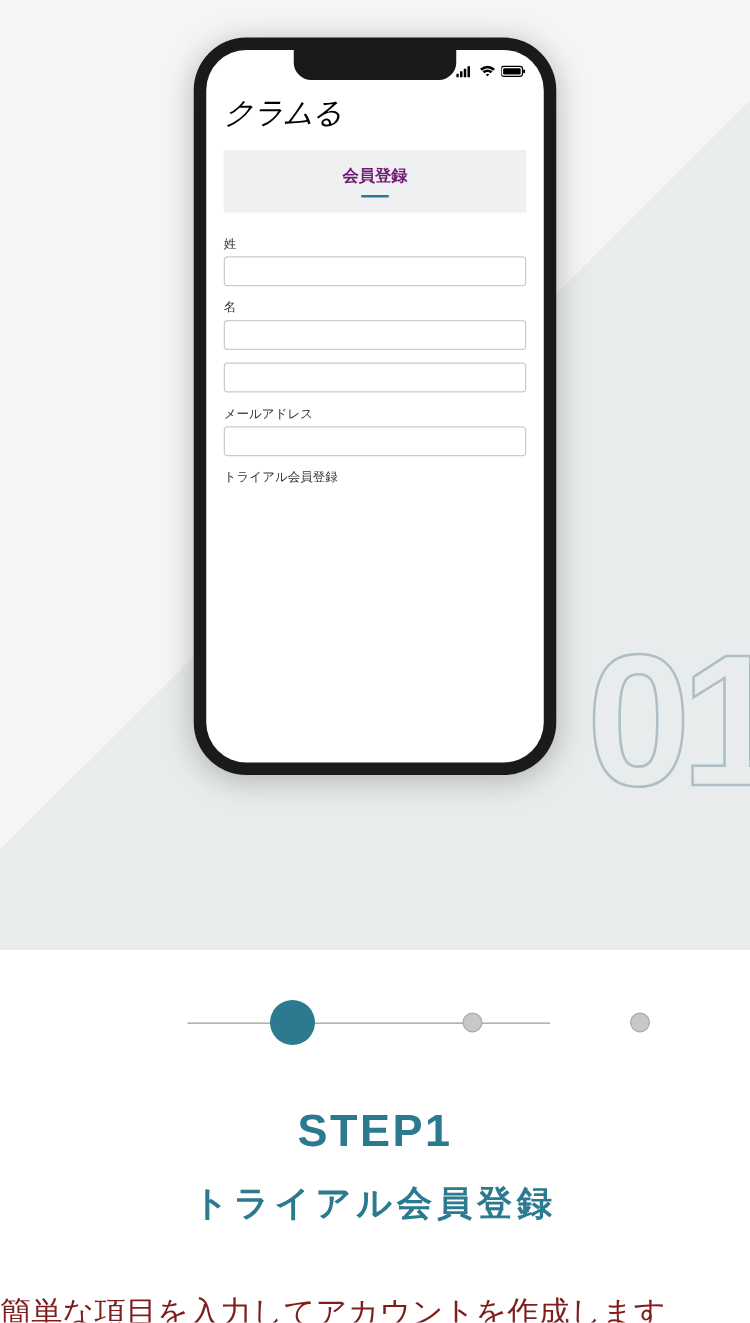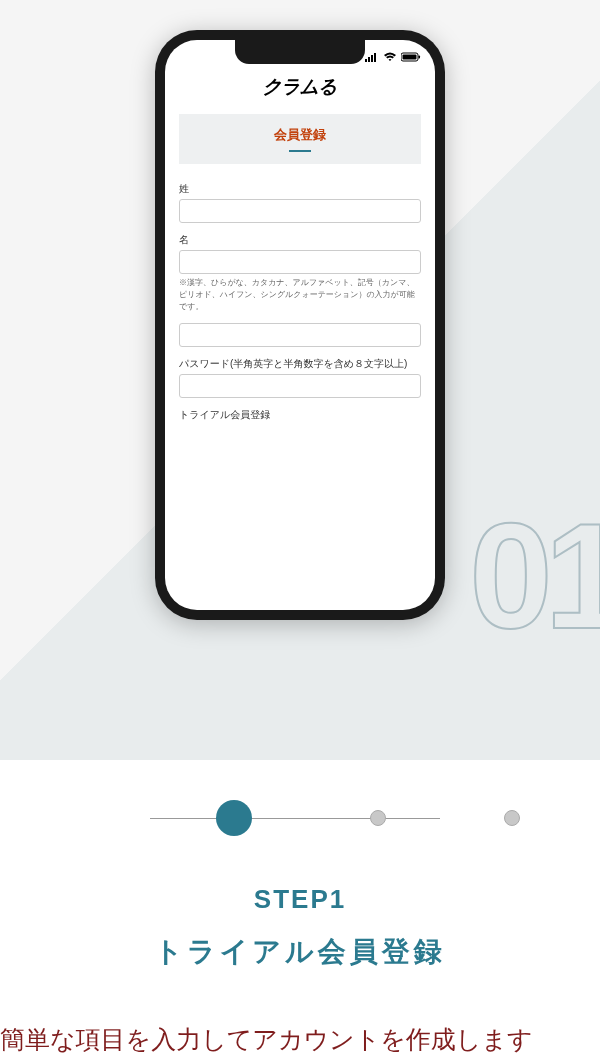"クラムる" .app-logo { font-size: 19px -> 24px; font-weight: 700 -> 400; justify-content: center -> none }
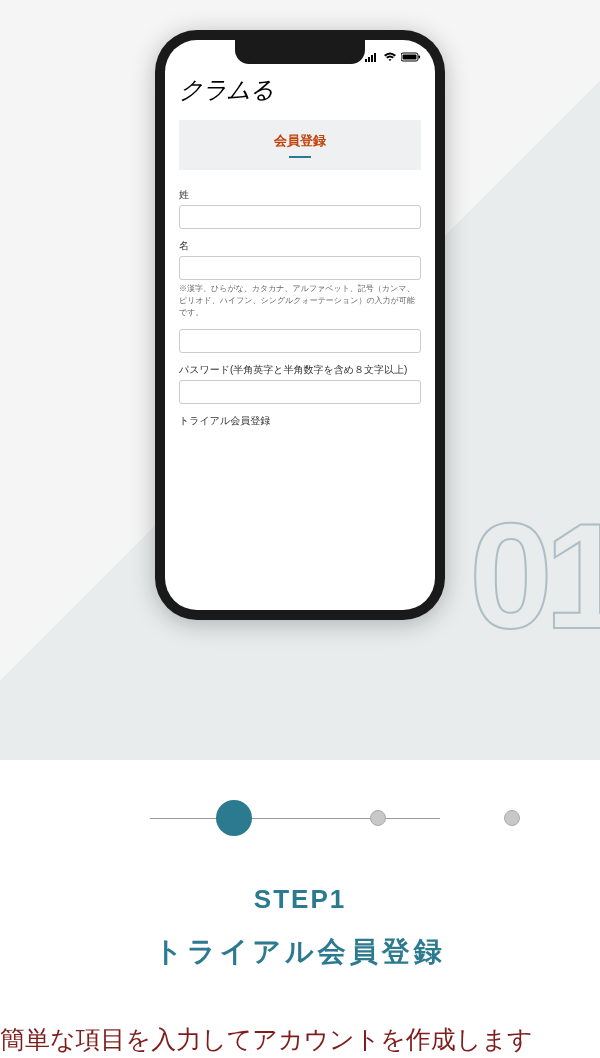"会員登録" .form-title { color: #c2410c -> #701a75 }
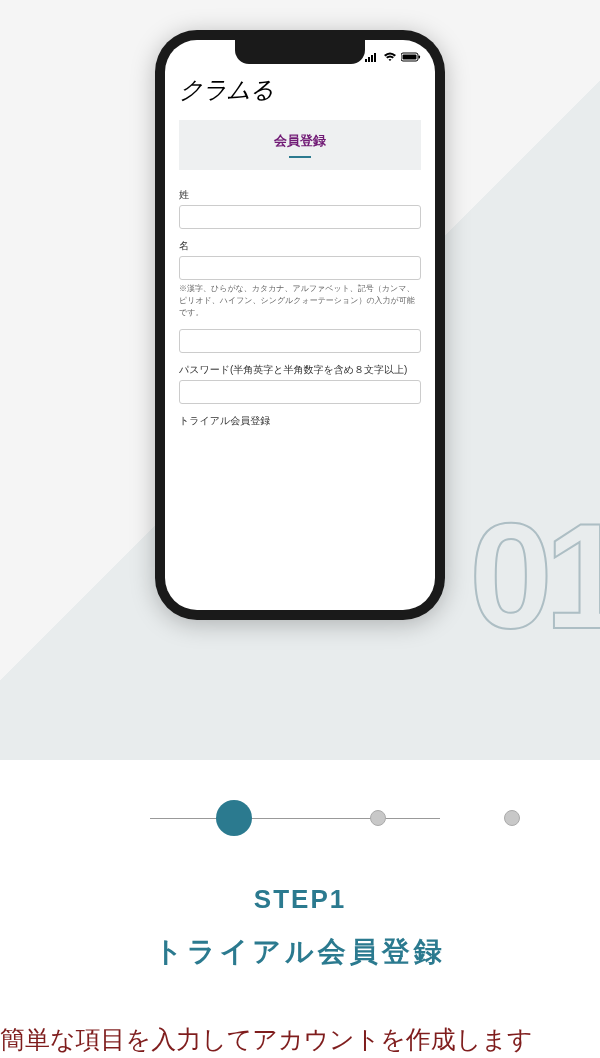"※漢字、ひらがな、カタカナ、アルファベット、記号（カンマ、ピリオド、ハイフン、シ" div.form-hint { html: <div>※漢字、ひらがな、カタカナ、アルファベット、記号（カンマ、ピリオド、ハイフン、シングルクォーテーション）の入力が可能です。</div> -> none }
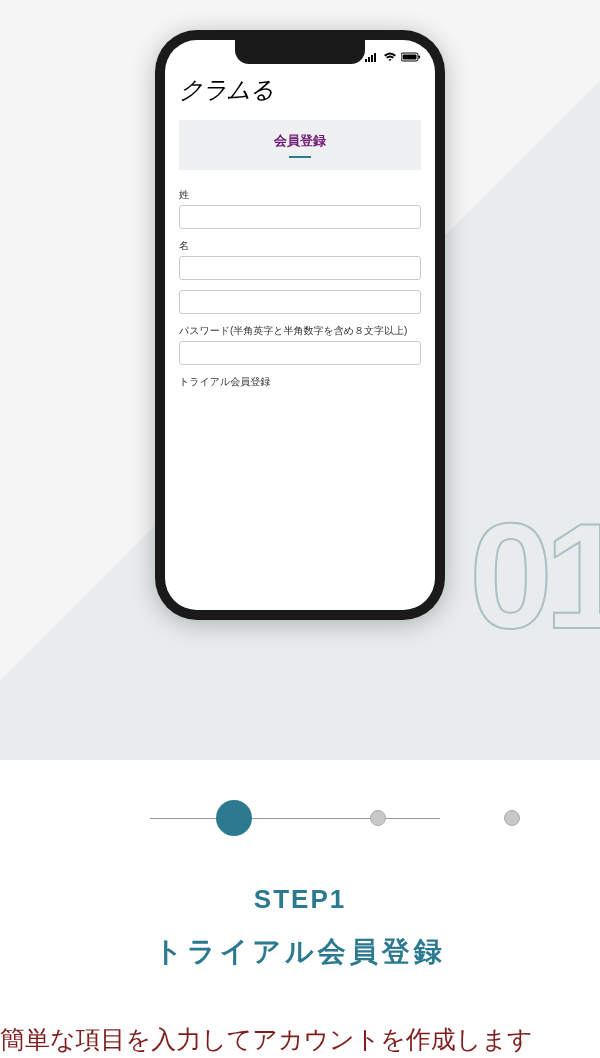"メールアドレス" div.form-group { html: none -> <div> <label>メールアドレス</label> <input> </div> }
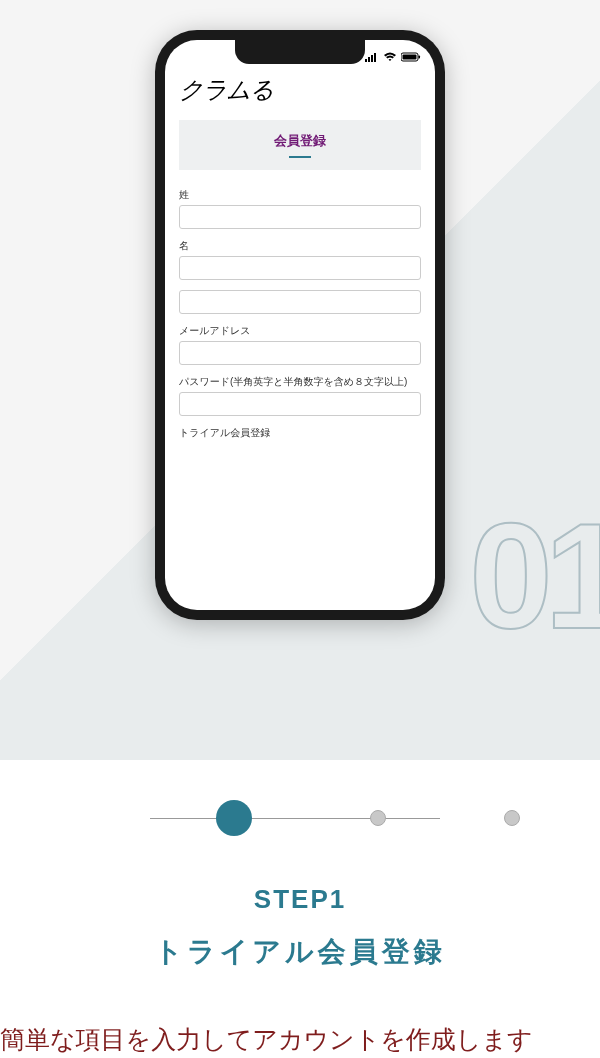"パスワード(半角英字と半角数字を含め８文字以上)" div.form-group { html: <div> <label>パスワード(半角英字と半角数字を含め８文字以上)</label> <input> </div> -> none }
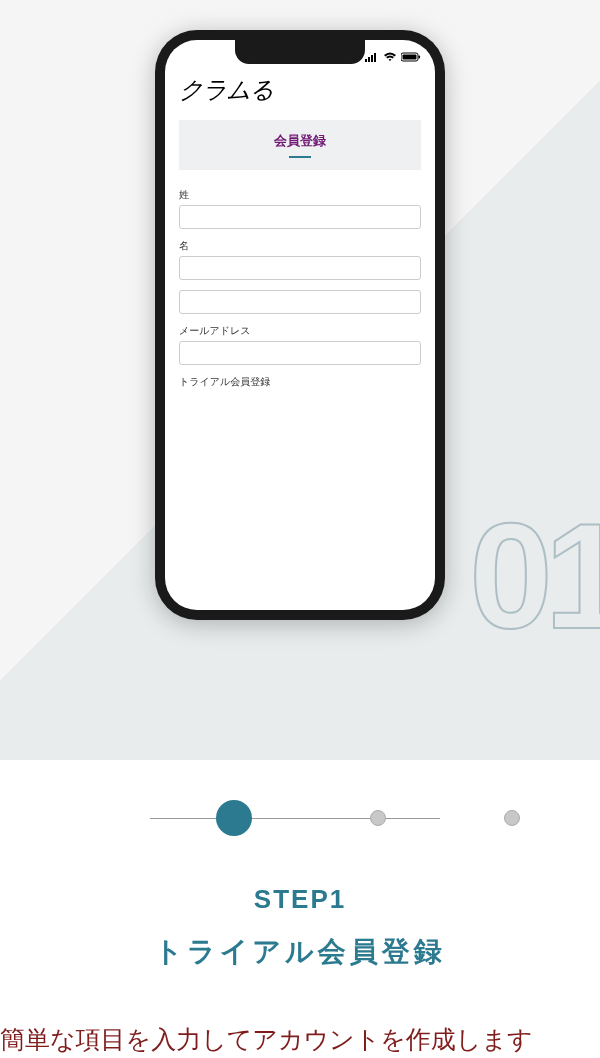"STEP1" .step-label { font-size: 26px -> 36px }
